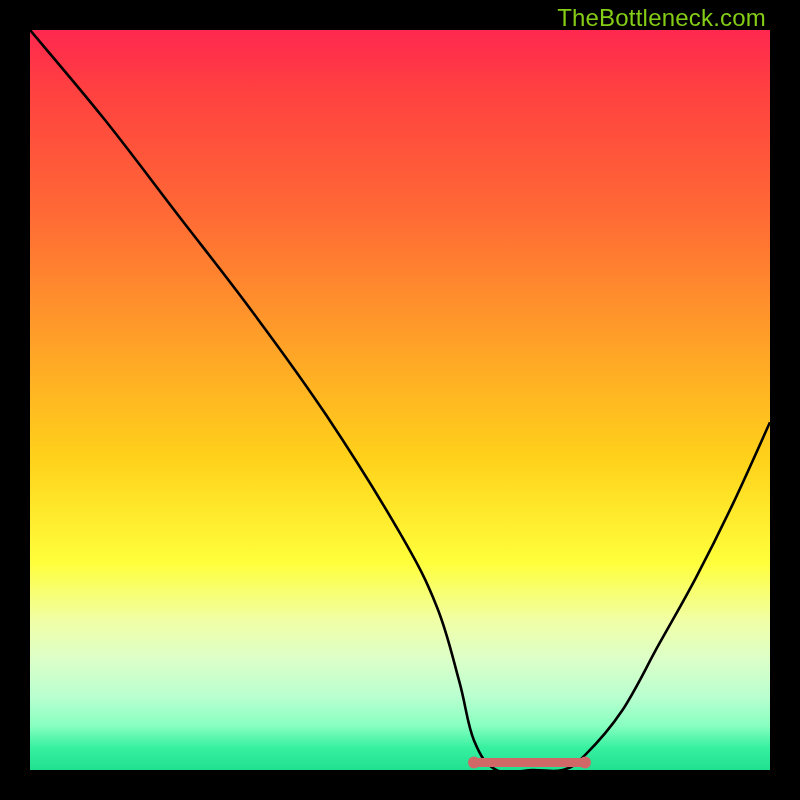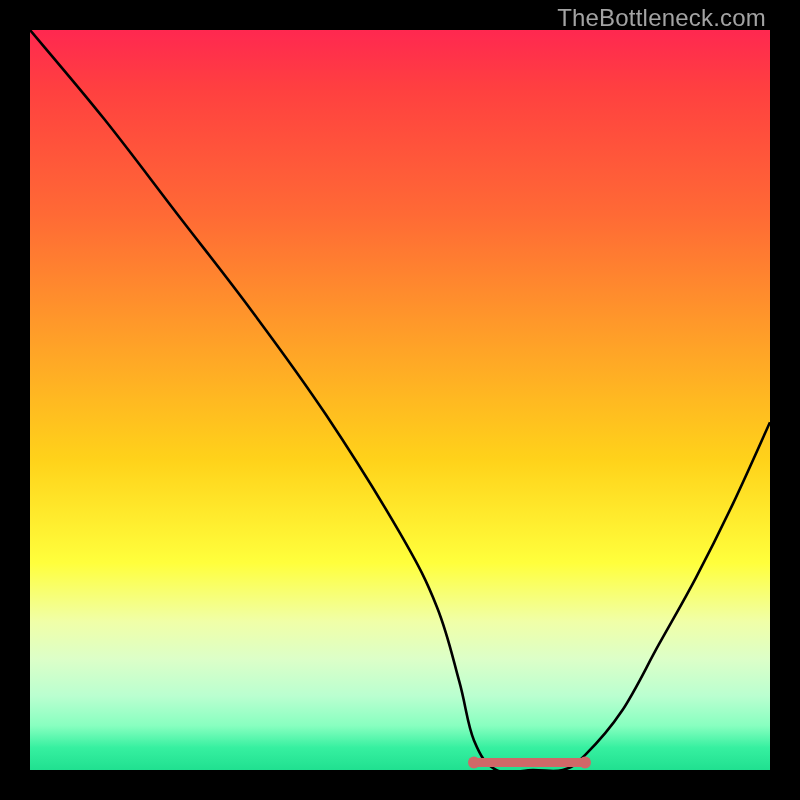"TheBottleneck.com" .watermark { color: #a3a3a3 -> #84cc16 }
